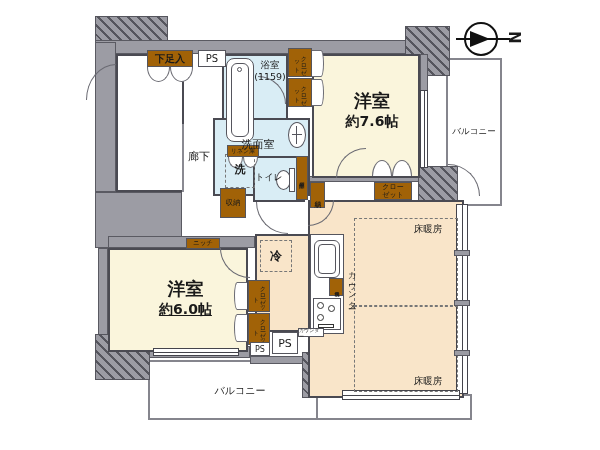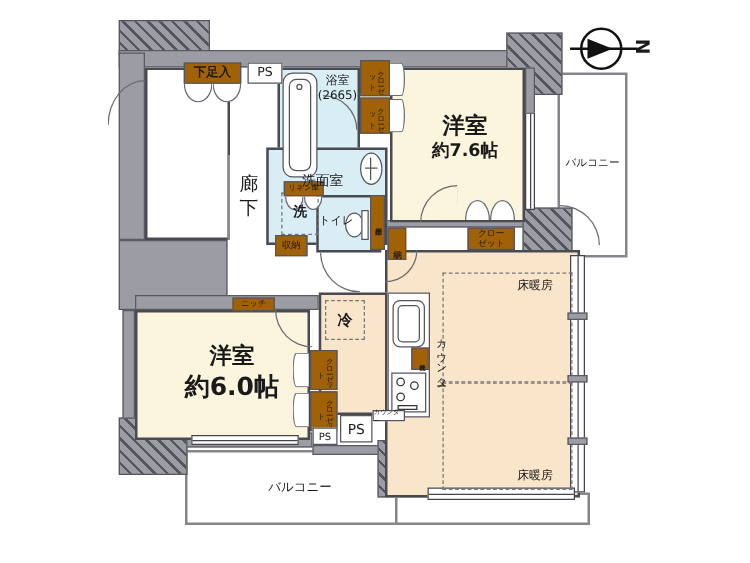"(2665)" span { text: 2665 -> 1159 }
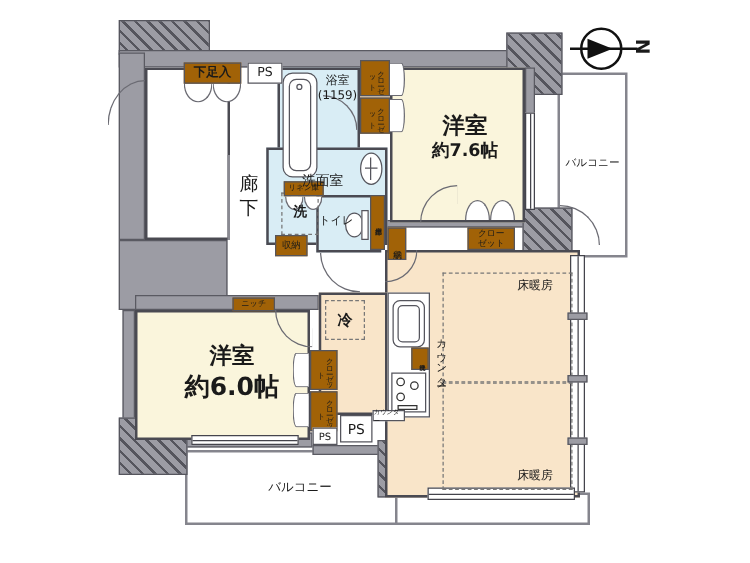"廊下" div.abs { font-size: 15px -> 11px }
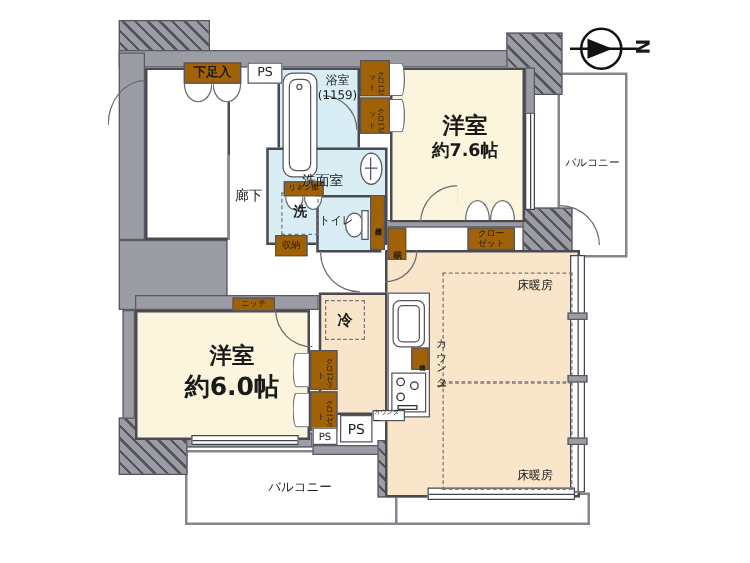"収納" div.abs { height: 17px -> 30px }
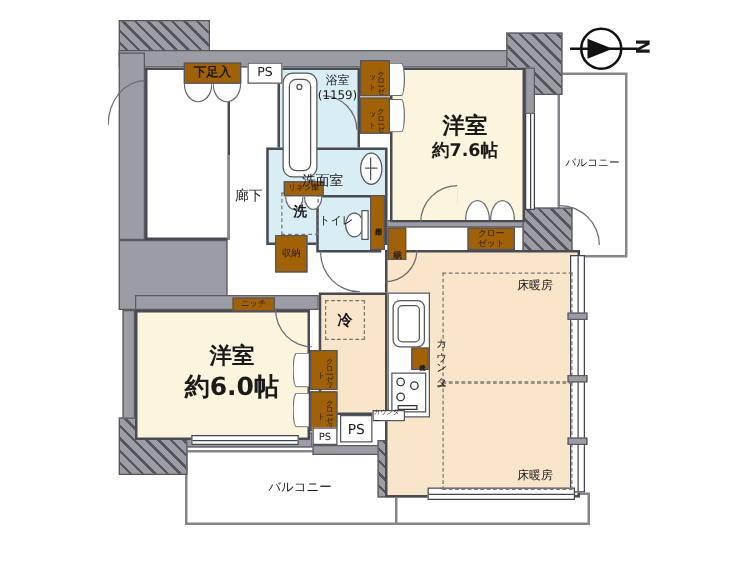"約6.0帖" span { font-size: 20px -> 14px; text-decoration: none -> underline }
